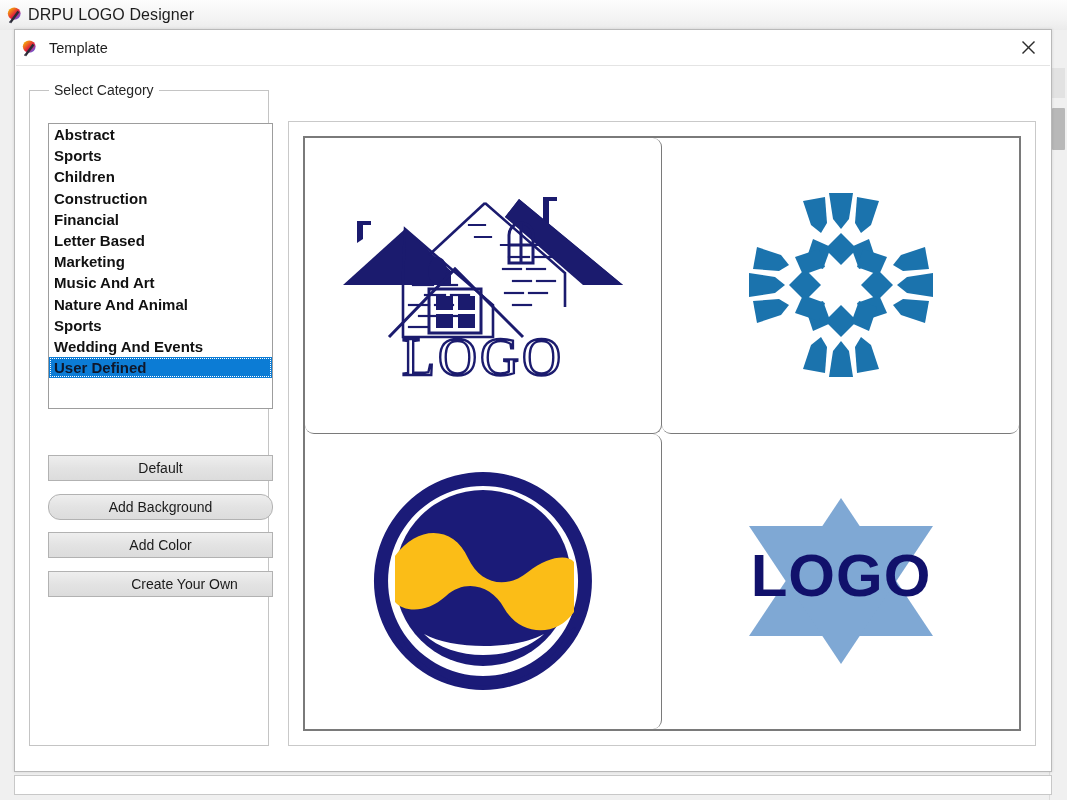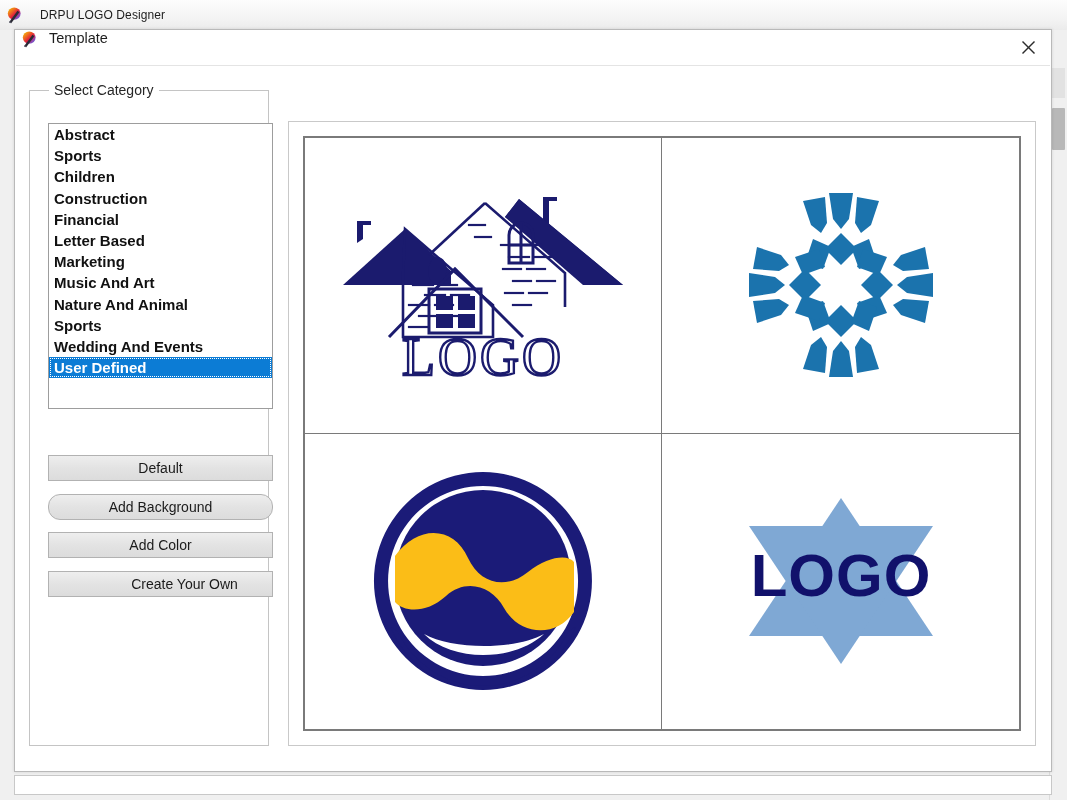"DRPU LOGO Designer" #app-title-text { font-size: 12px -> 16px; margin-left: 16px -> 4px }
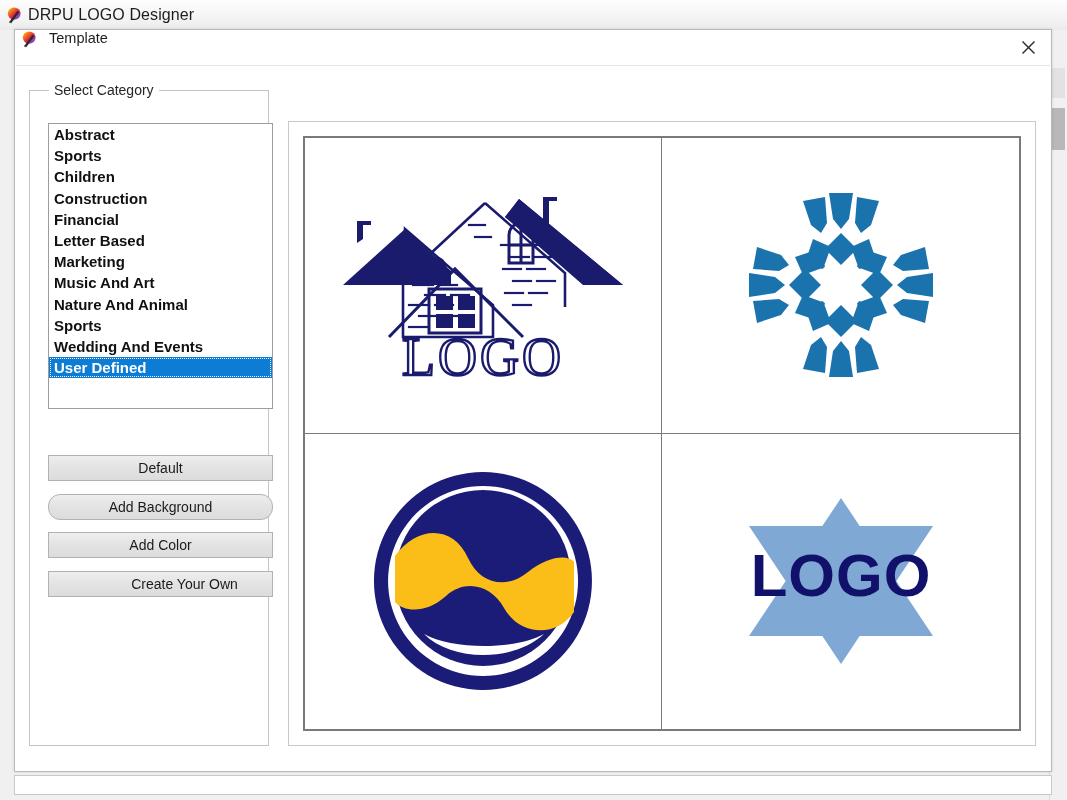"Template" #template-titlebar { align-items: none -> center }
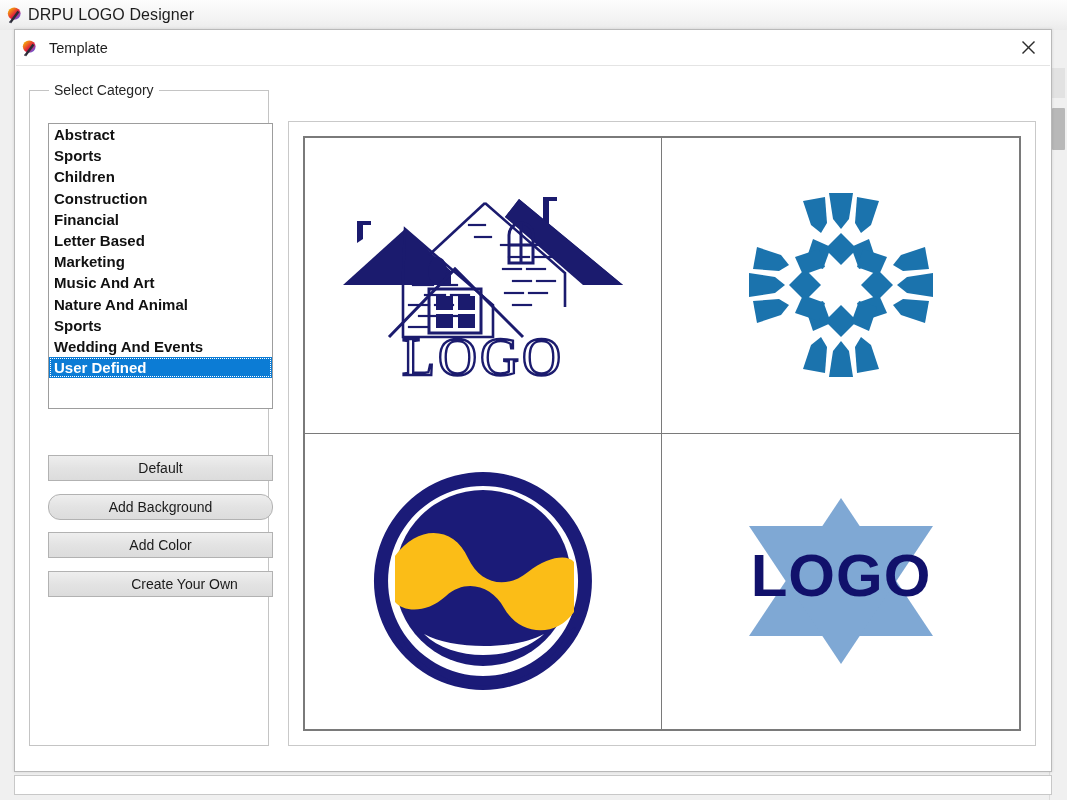"User Defined" .cat-item.selected { color: #ffffff -> #0f172a }
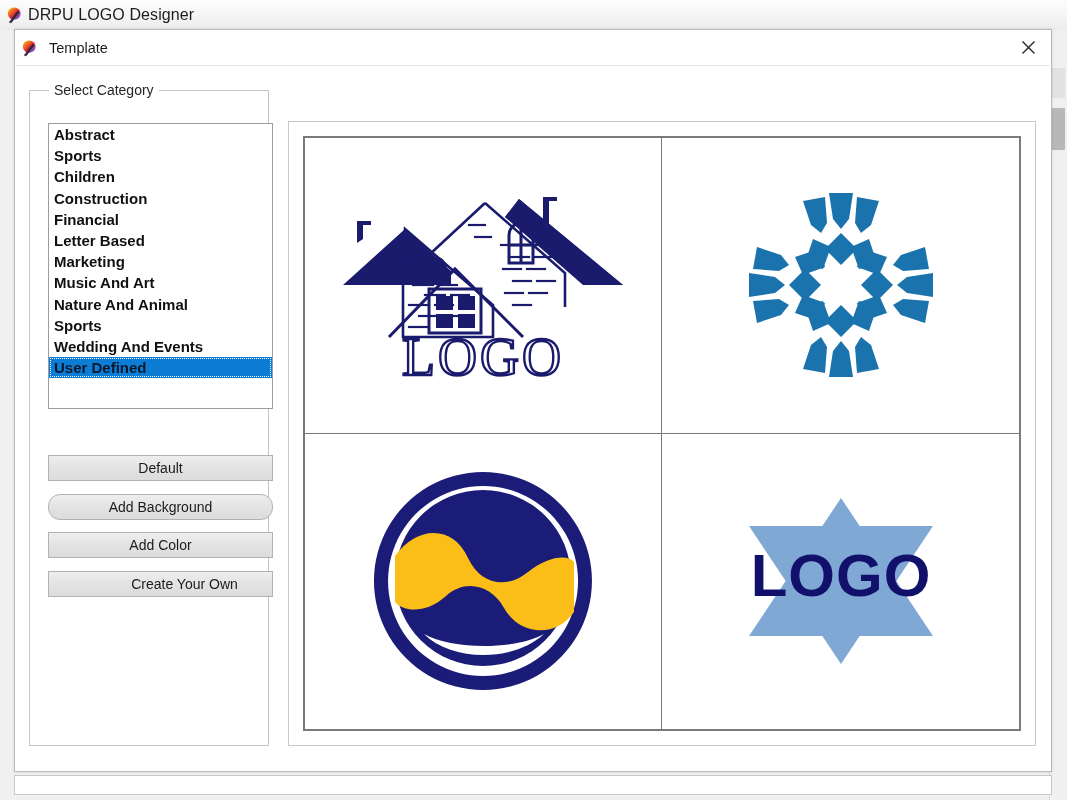"LOGO" .tpl-cell { border-radius: none -> 9px }
